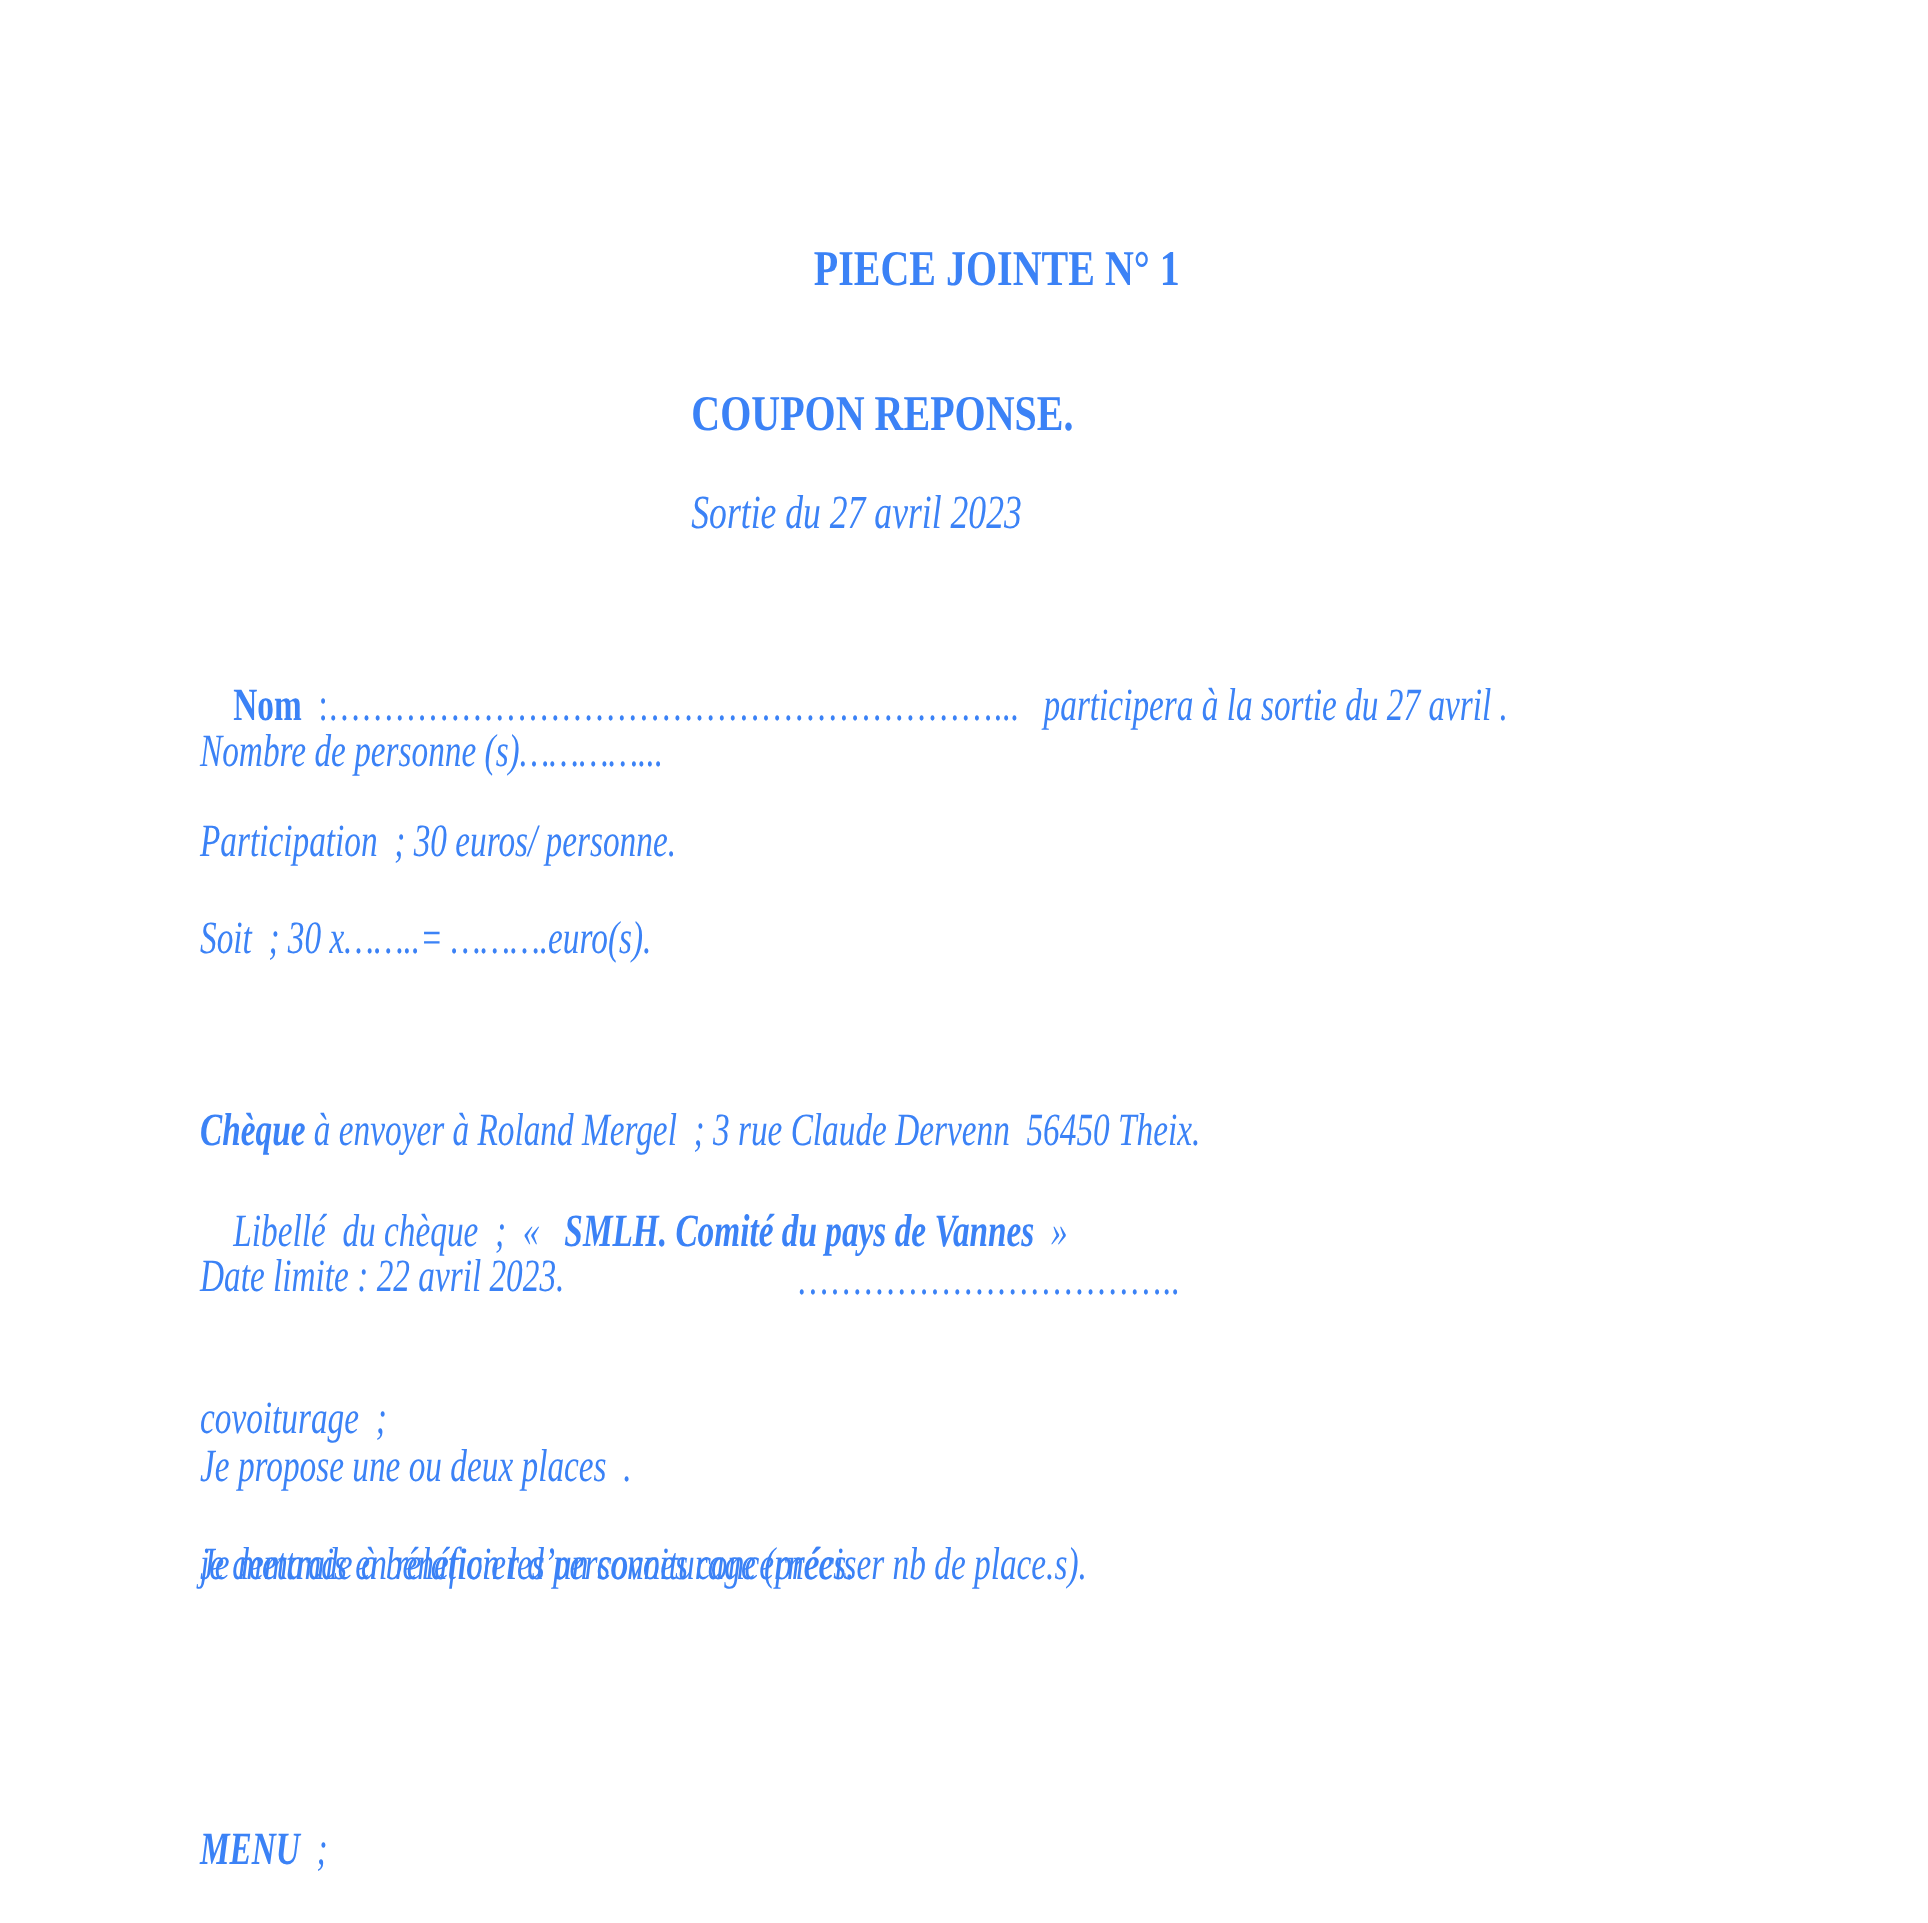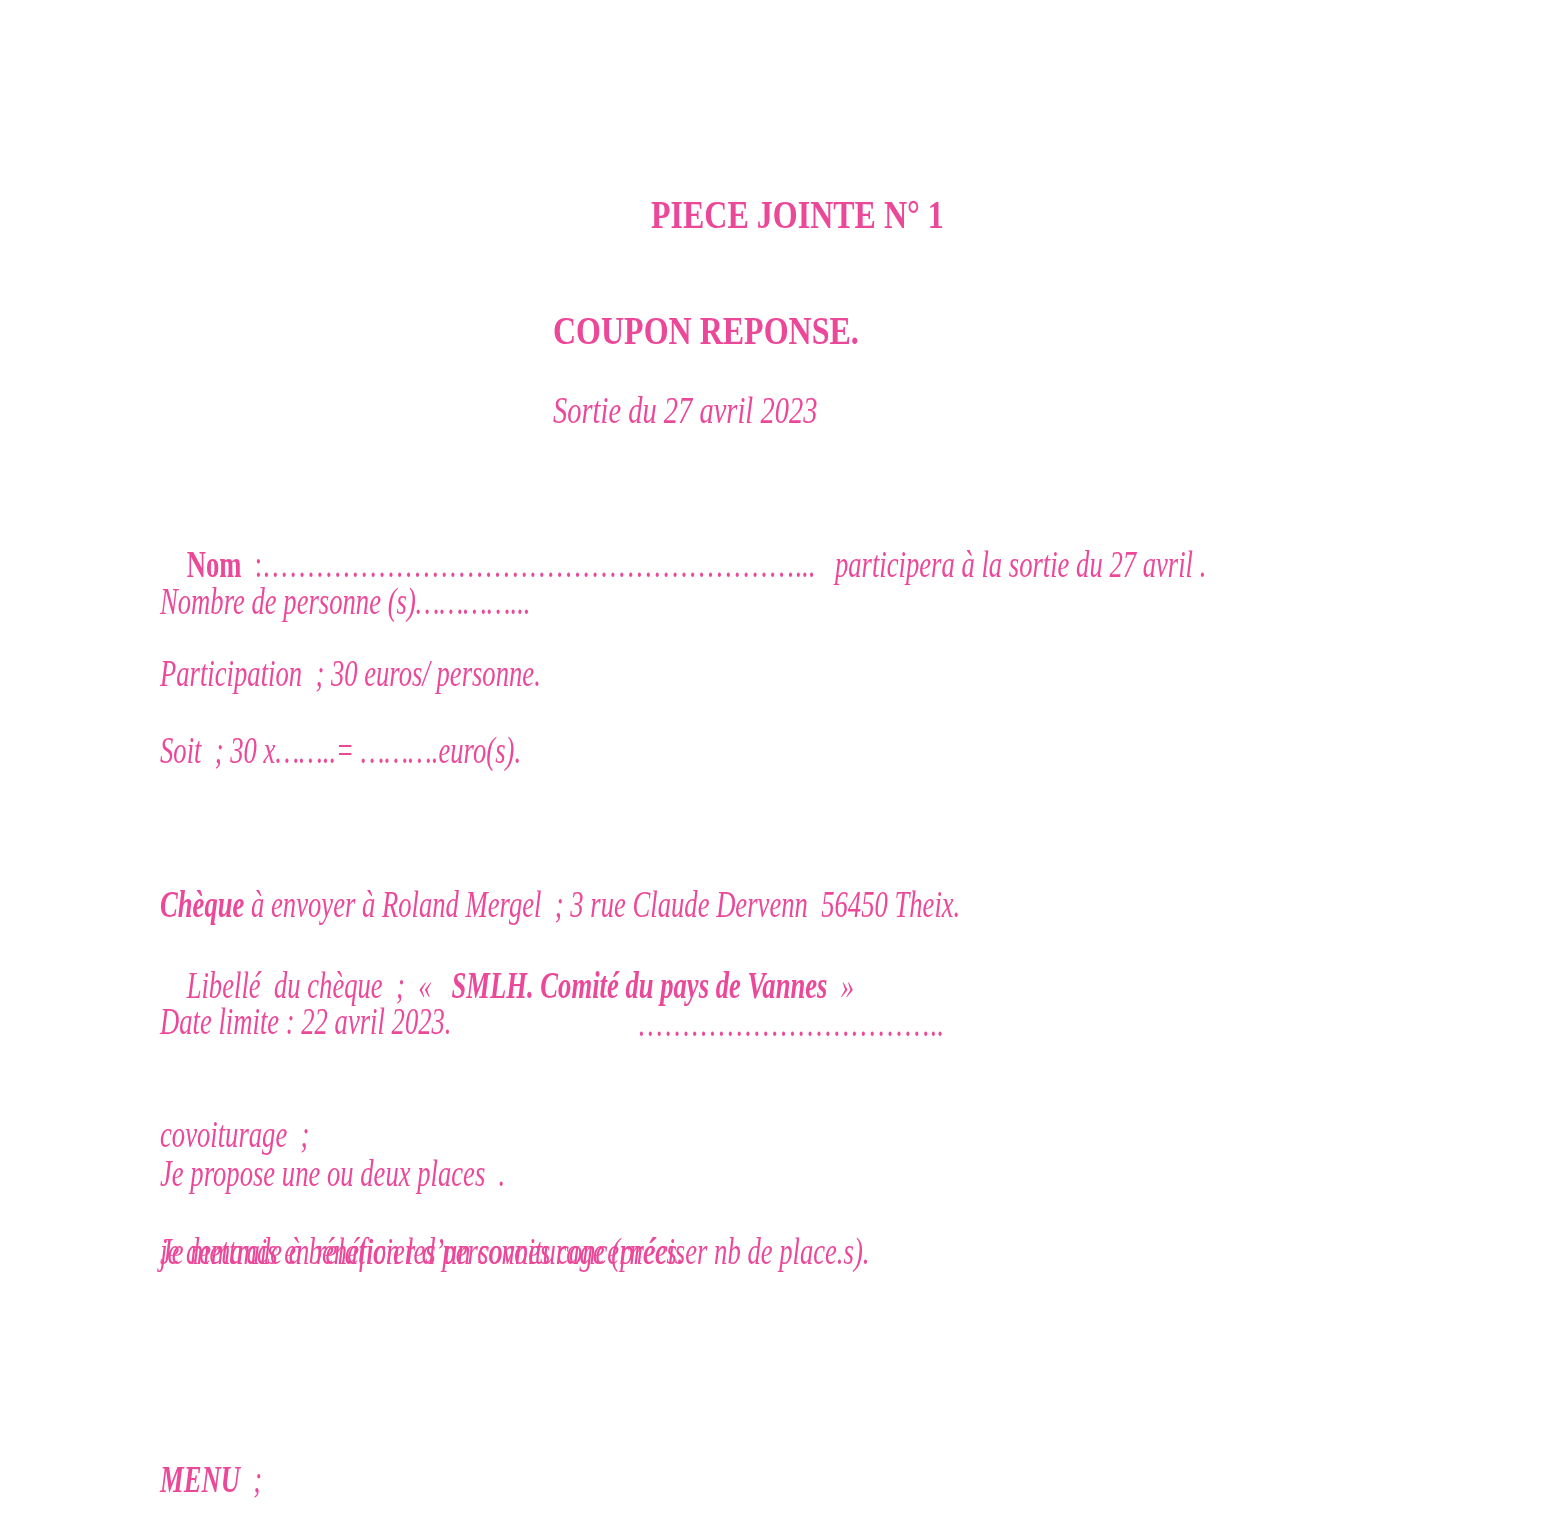"PIECE JOINTE N° 1" .page { color: #ec4899 -> #3b82f6 }
